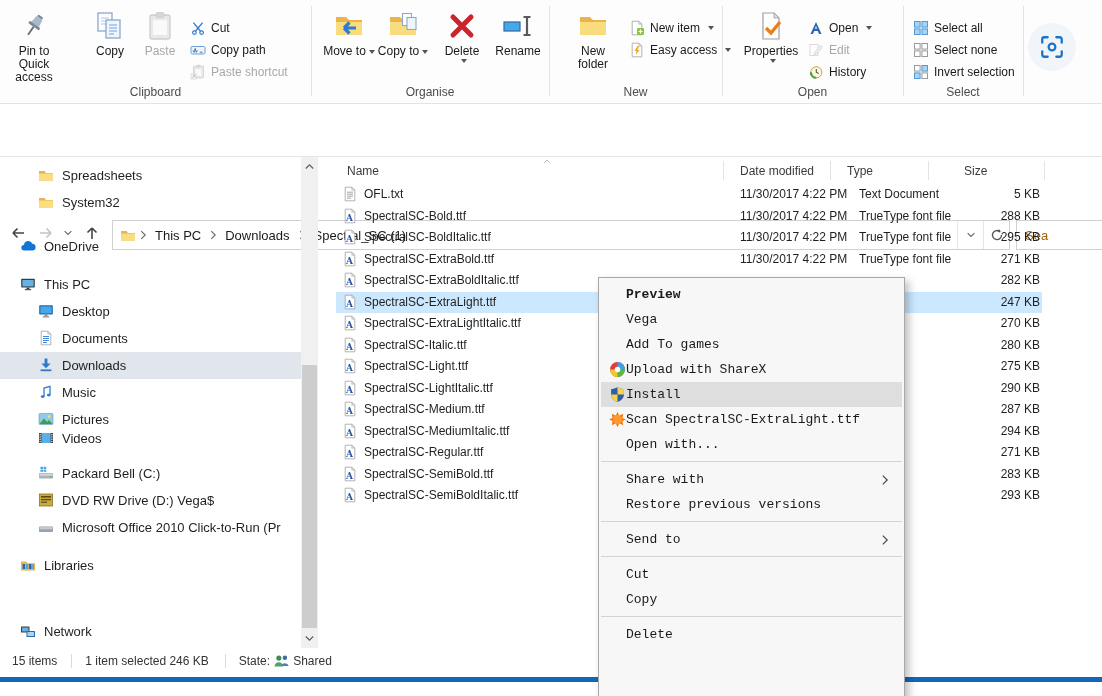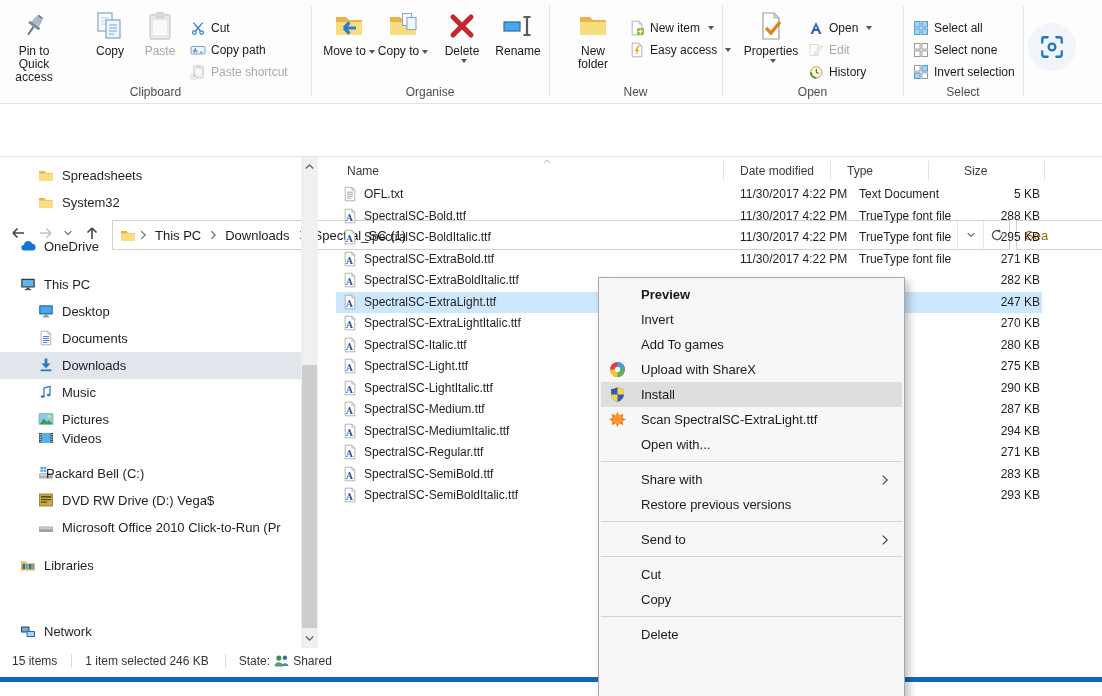"Preview" .mi-label { font-family: none -> Liberation Mono, monospace; left: 40px -> 25px }
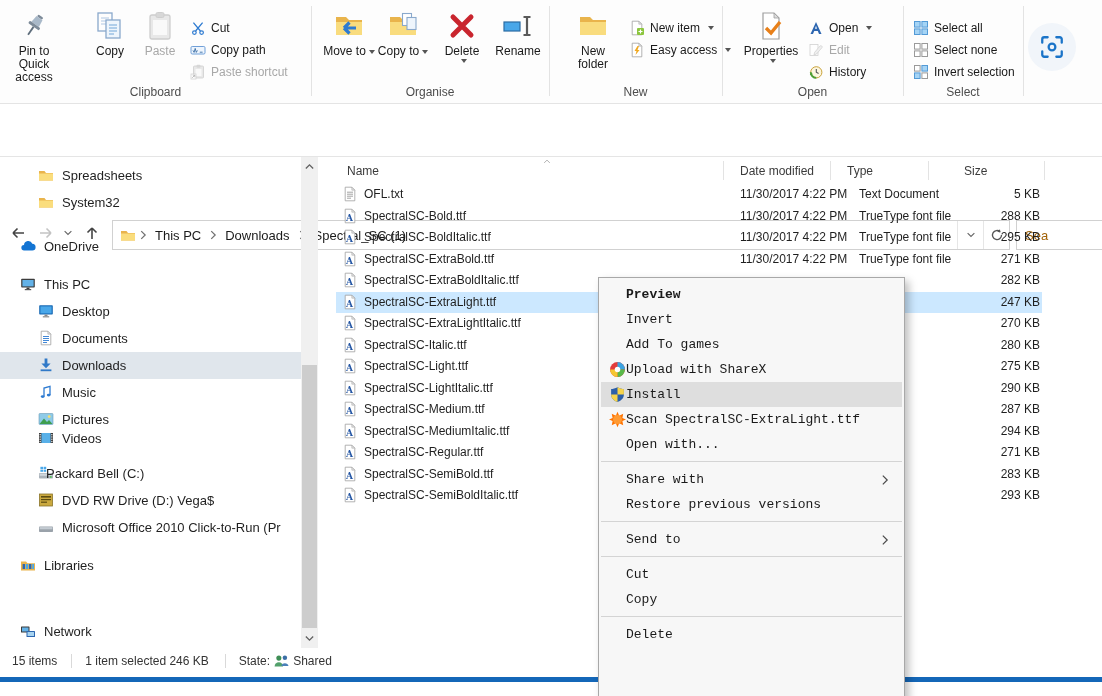"Invert" span.mi-label { text: Invert -> Vega }
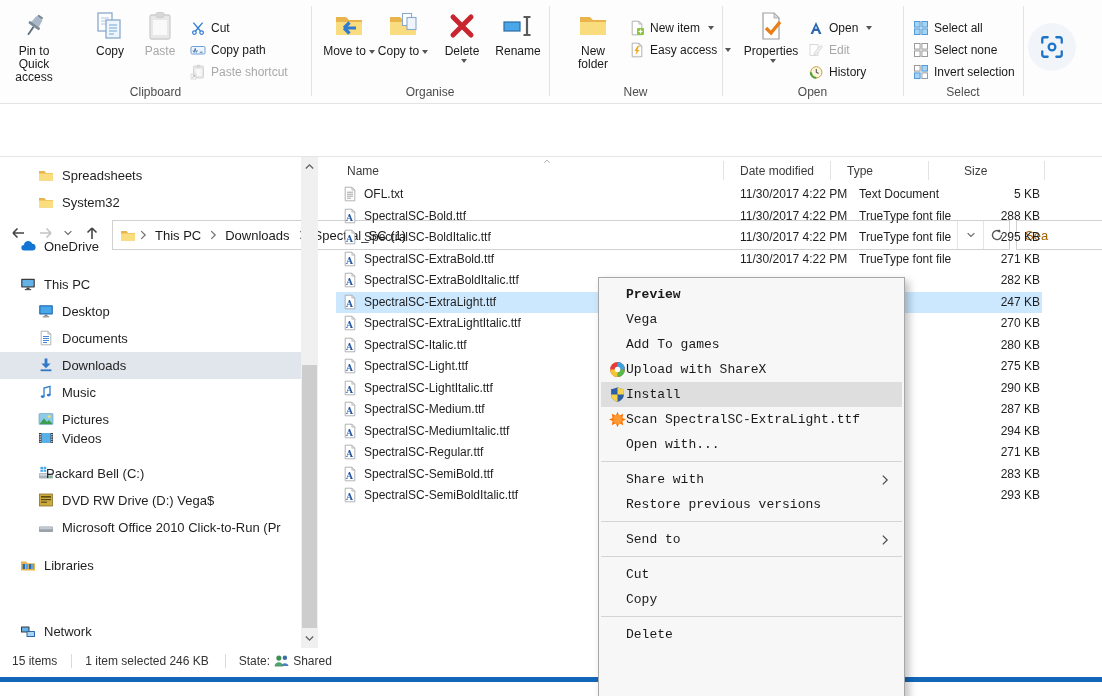"Packard Bell (C:)" span.slabel { left: 46px -> 62px }
